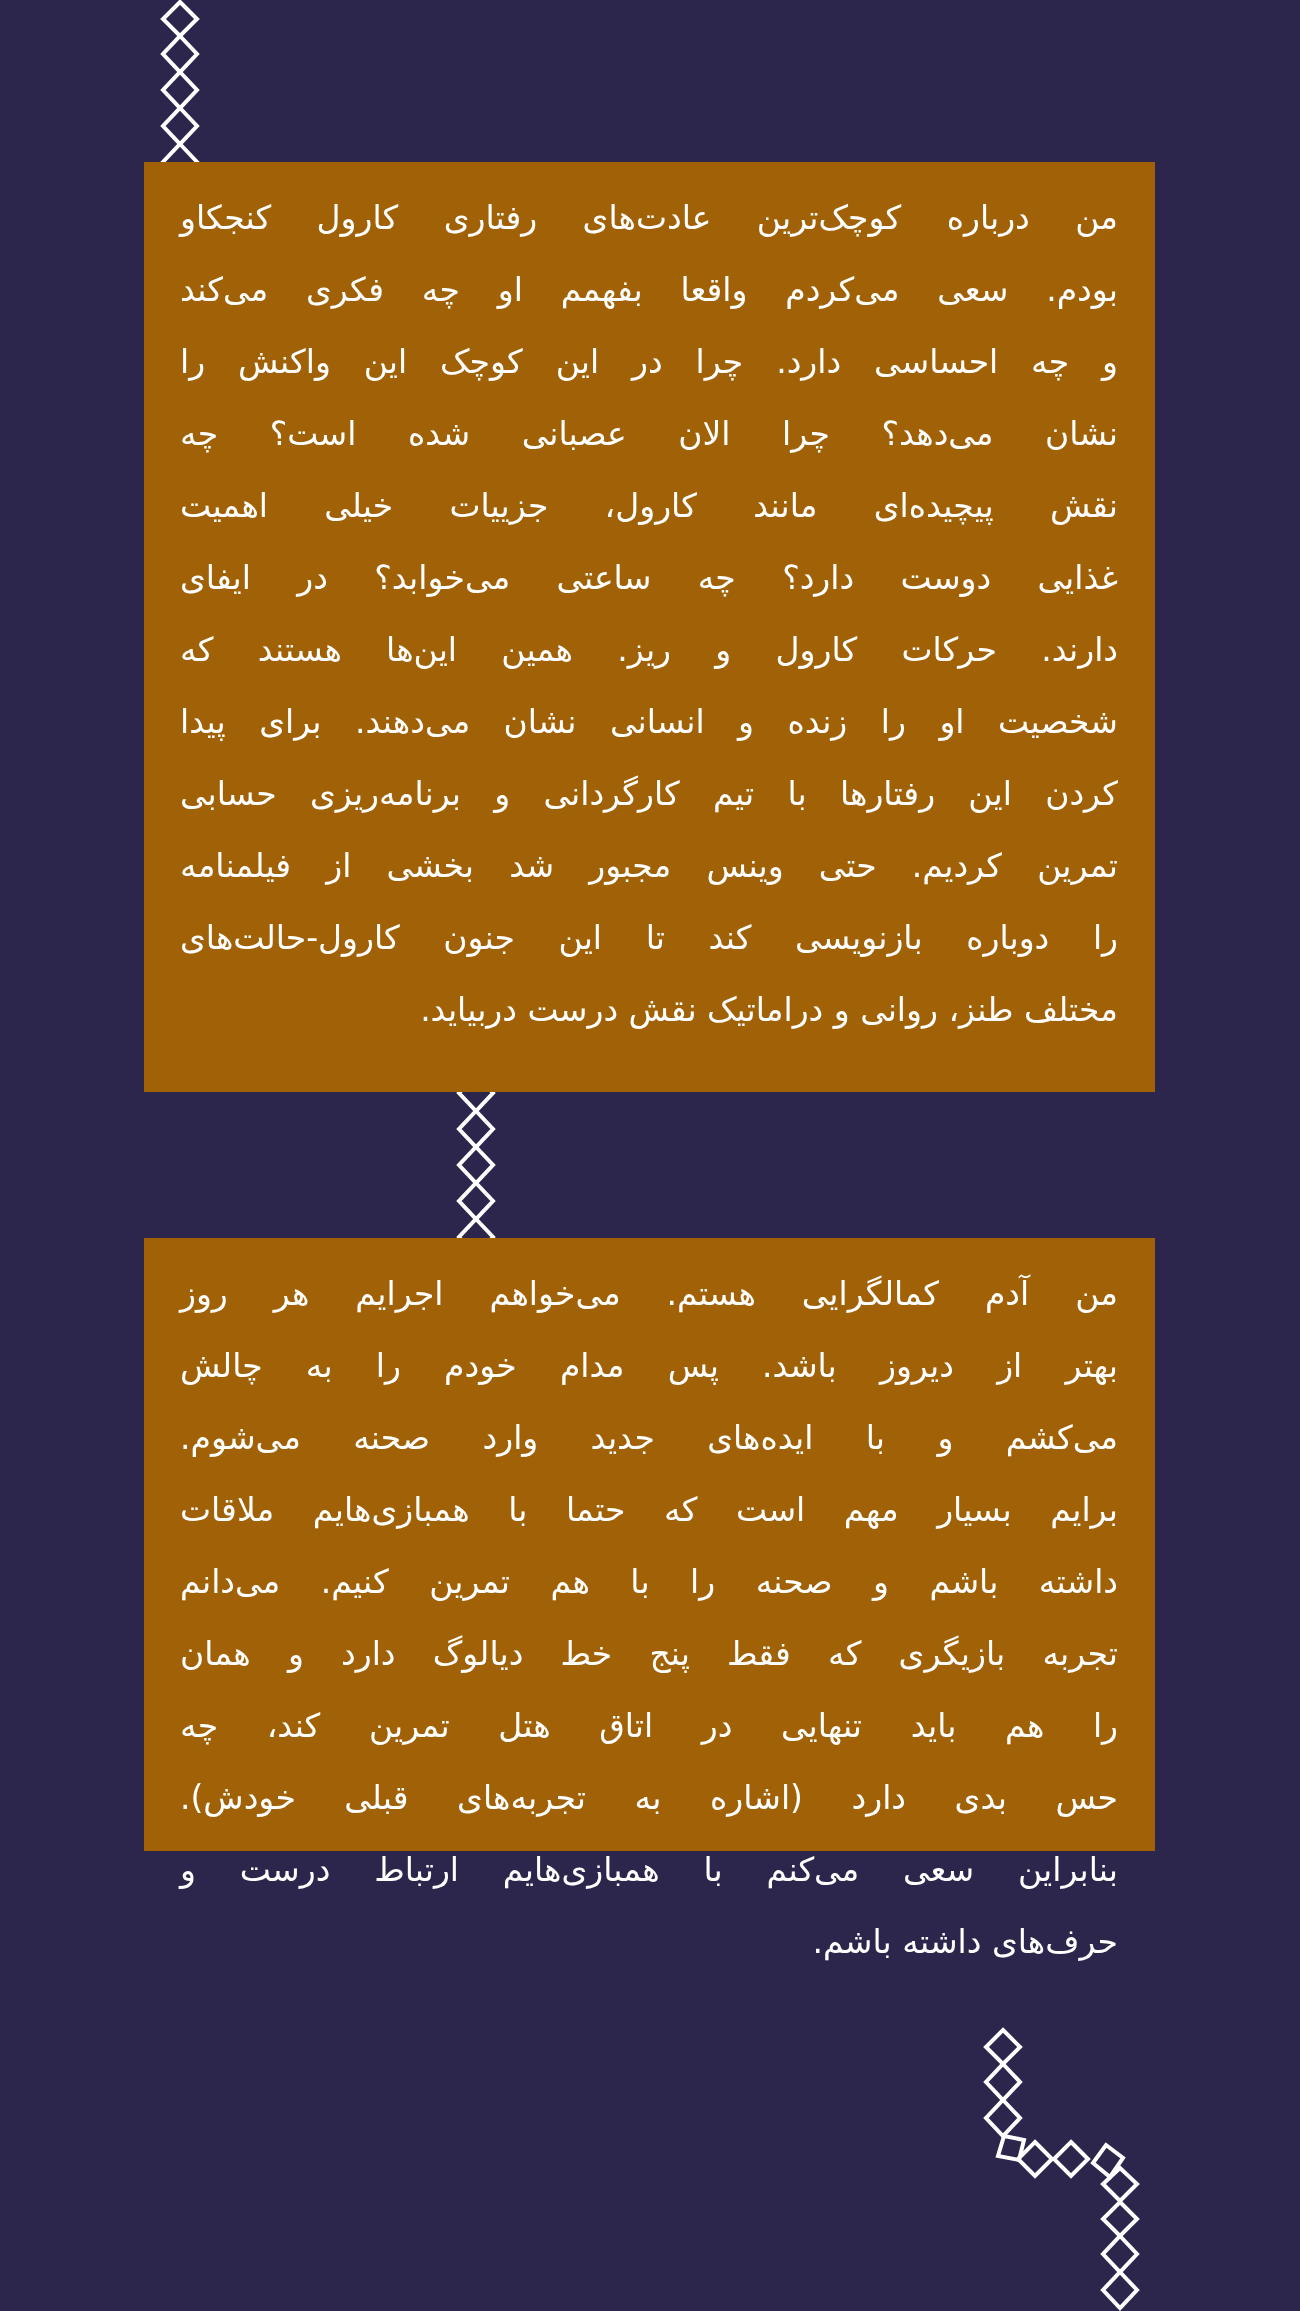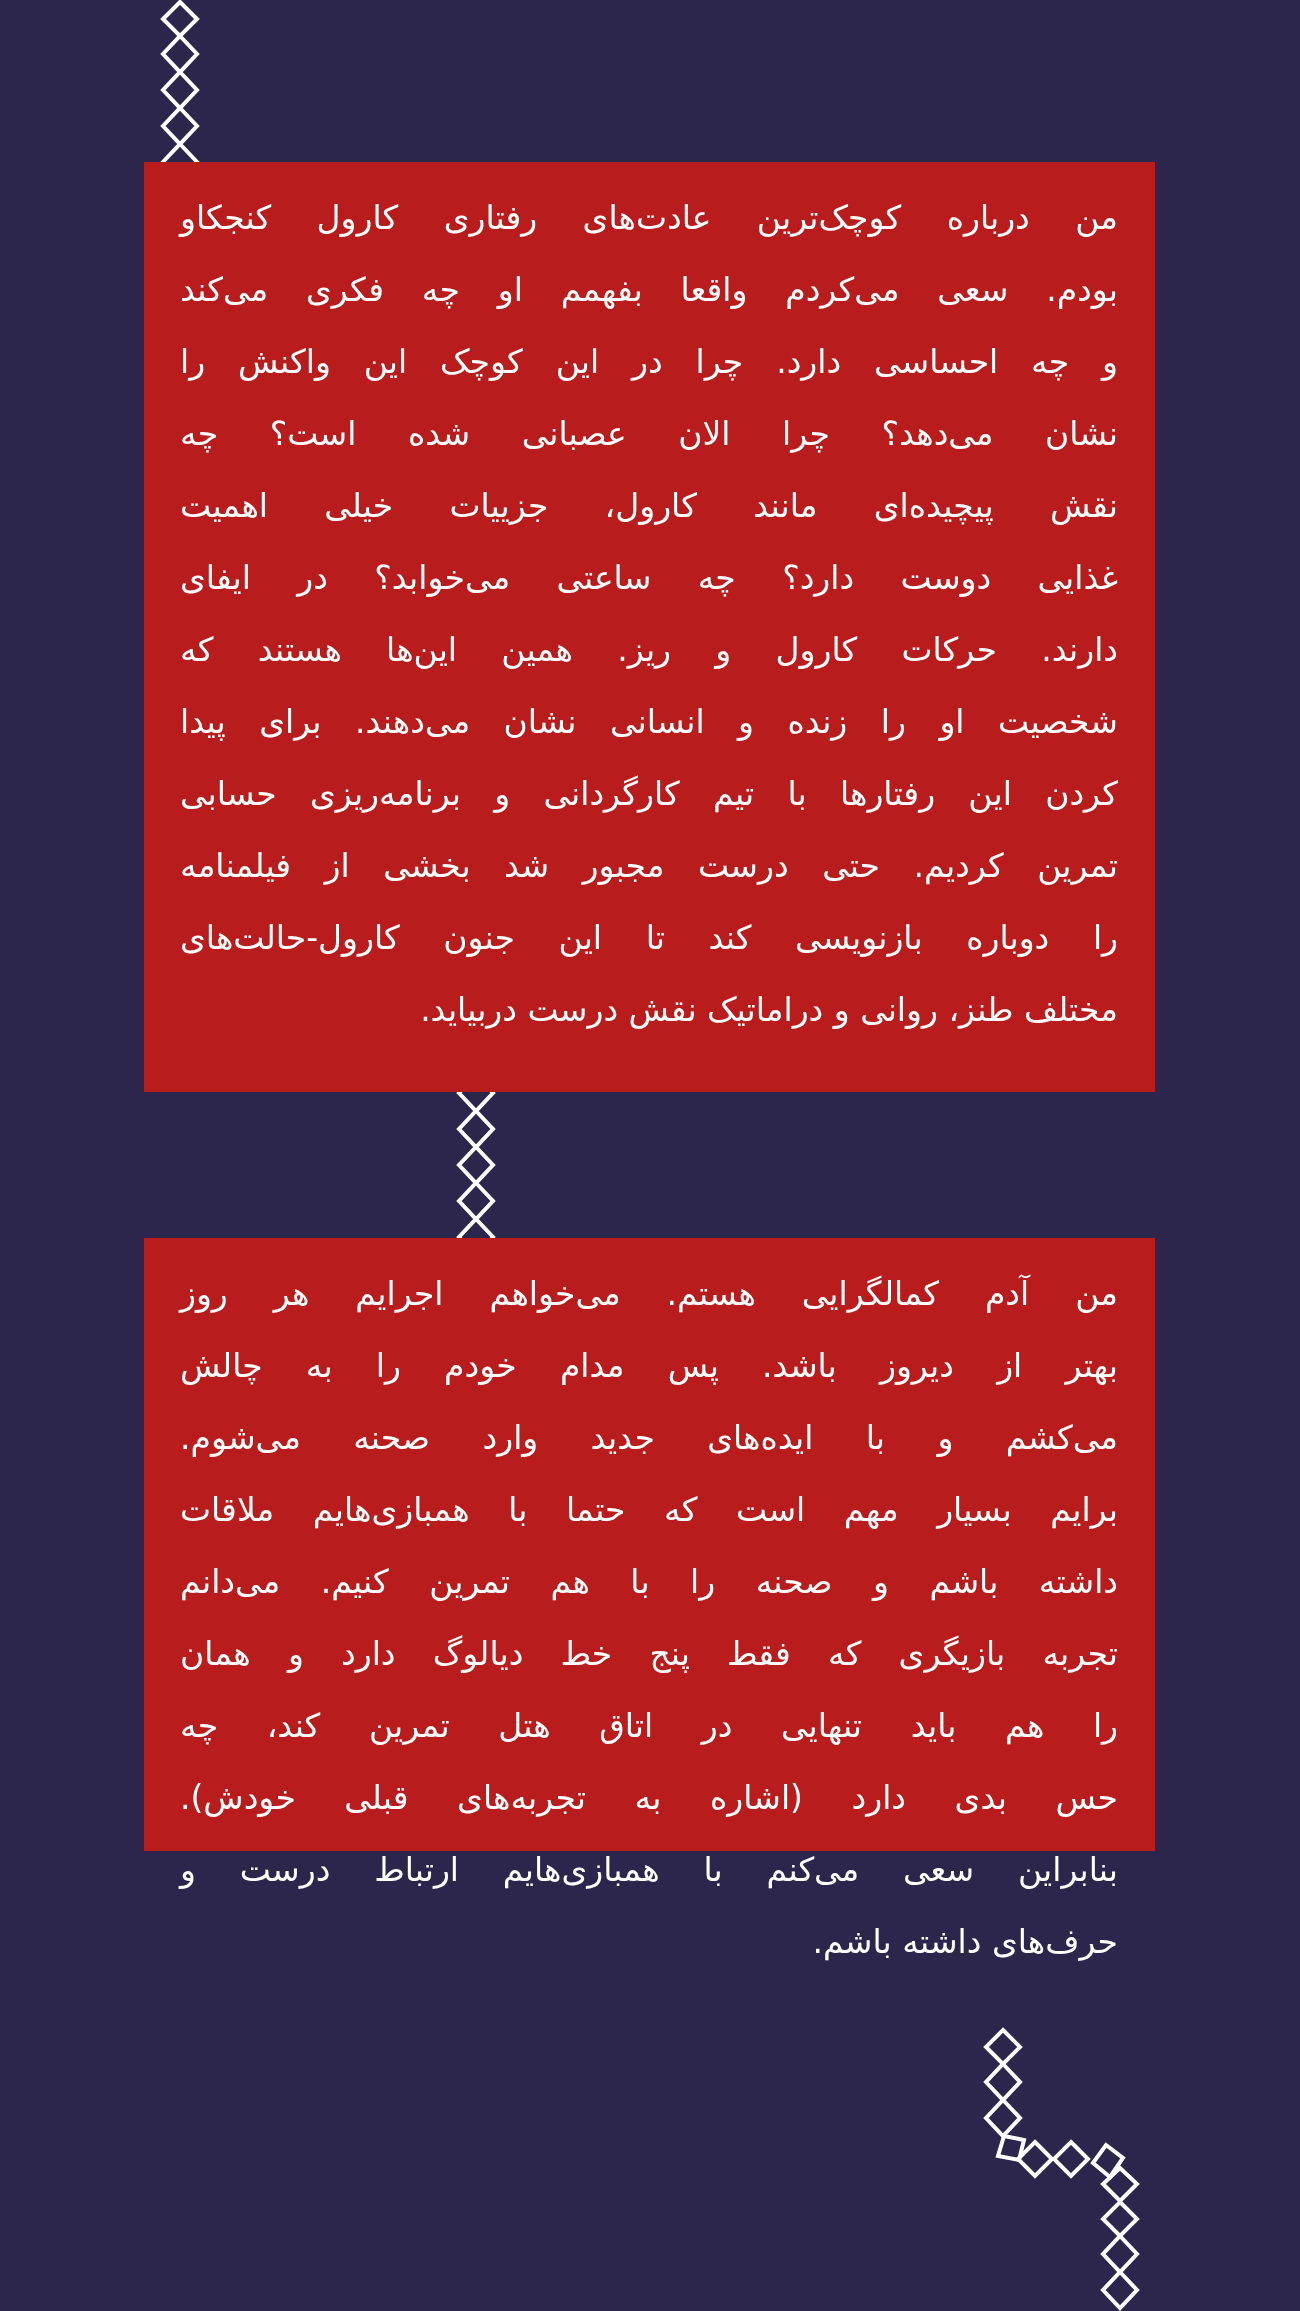"من درباره کوچک‌ترین عادت‌های رفتاری" .card { background: #b91c1c -> #a16207 }
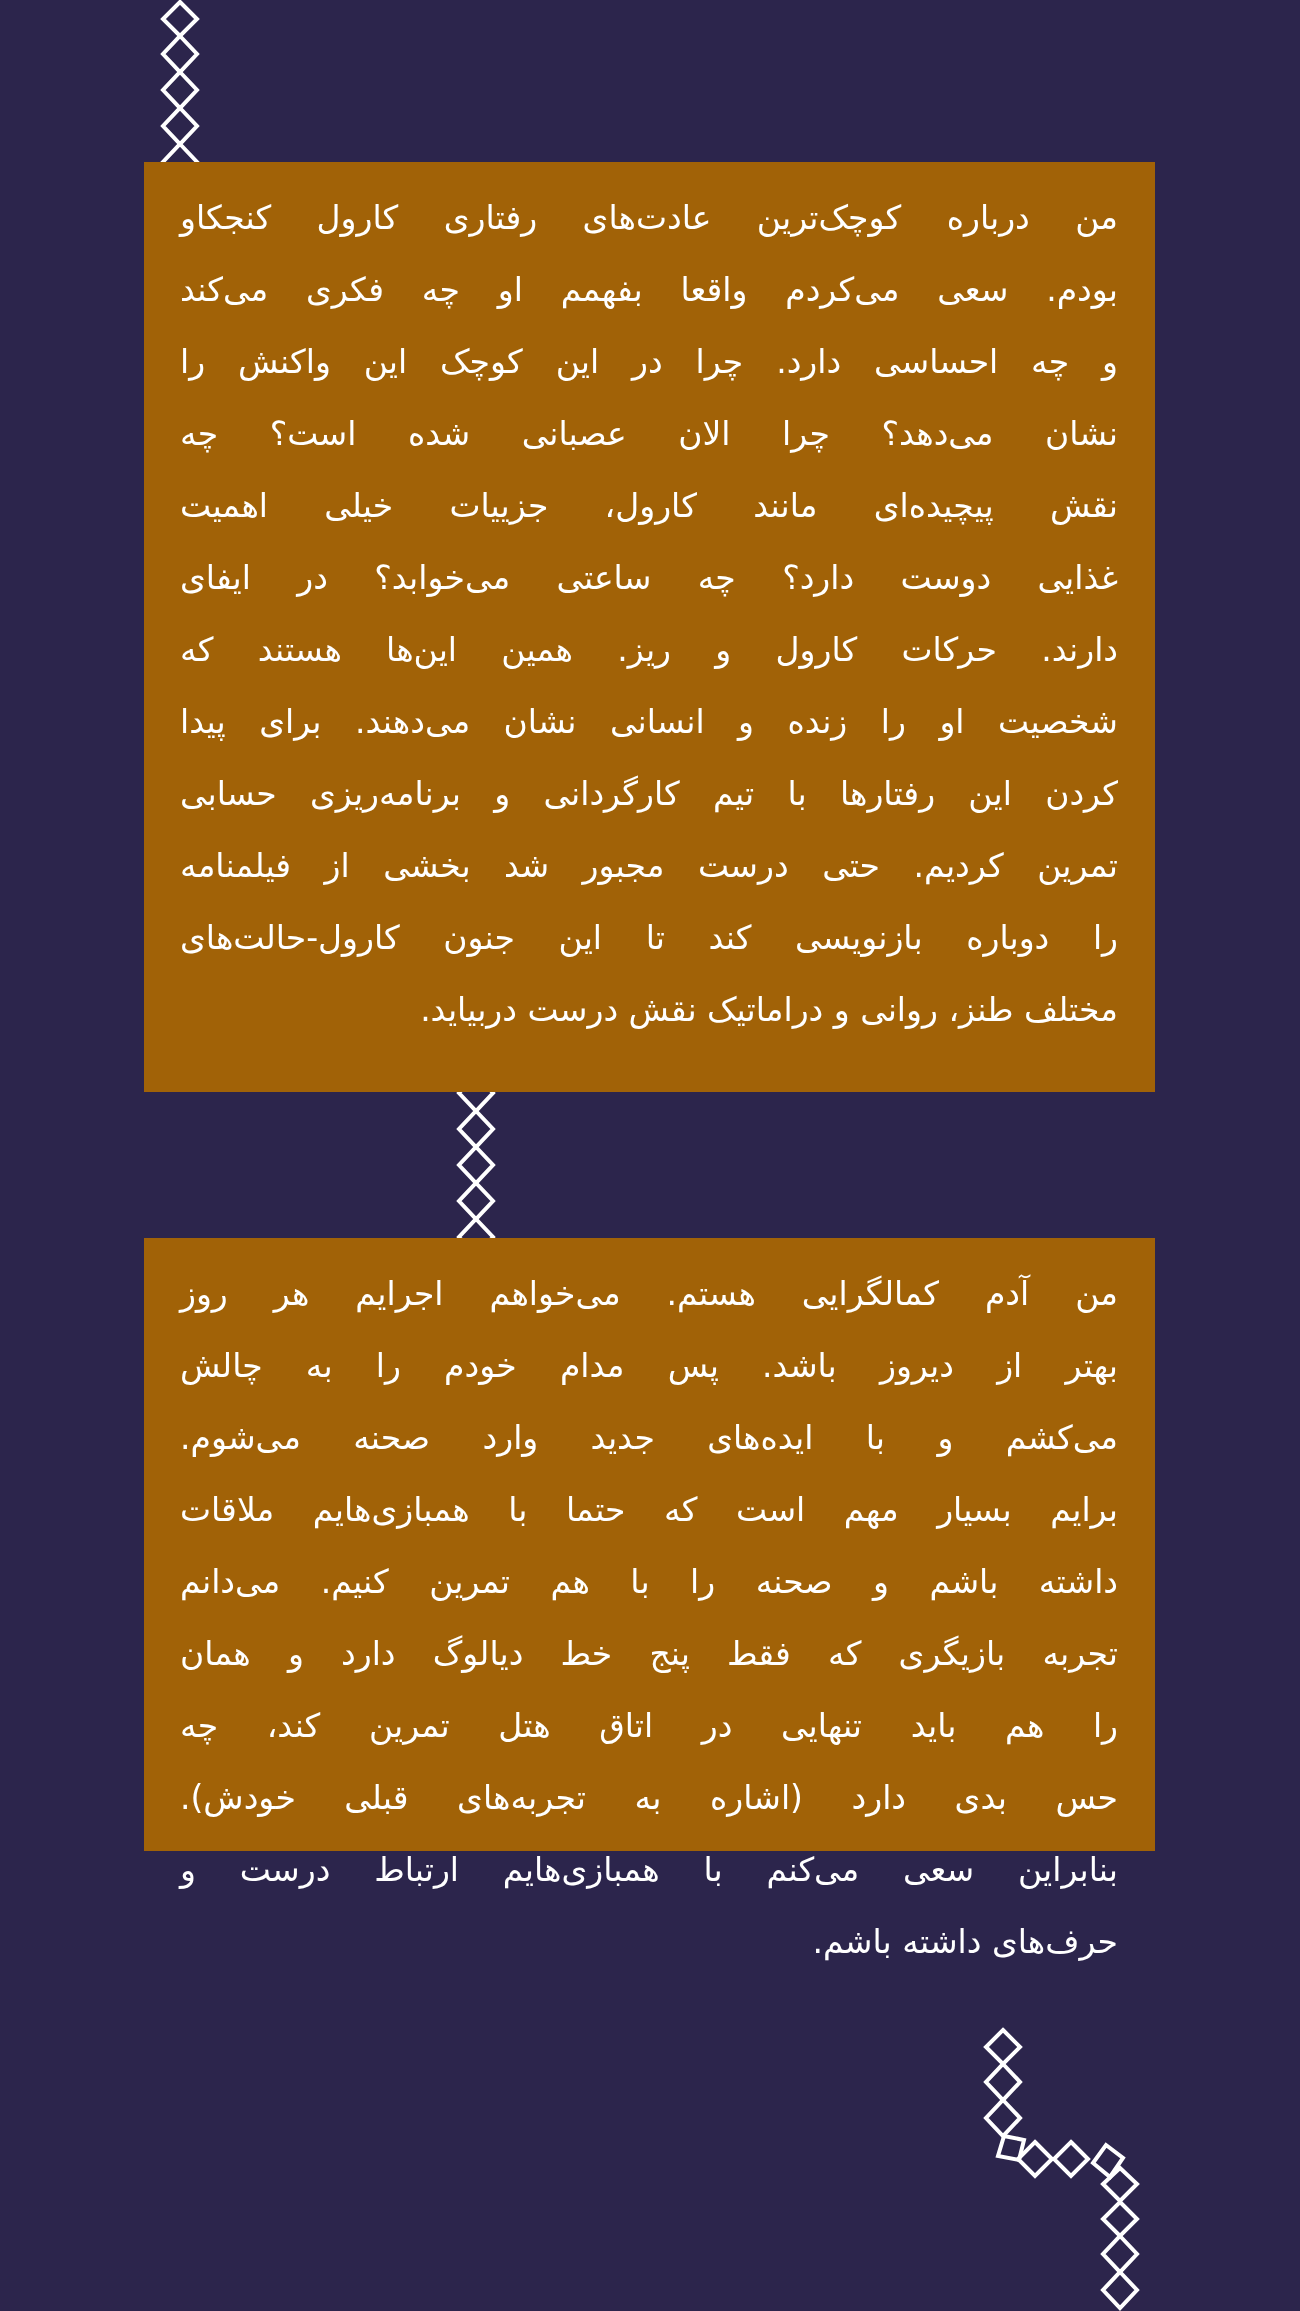"تمرین کردیم. حتی درست مجبور" span.line { text: درست -> وینس }
